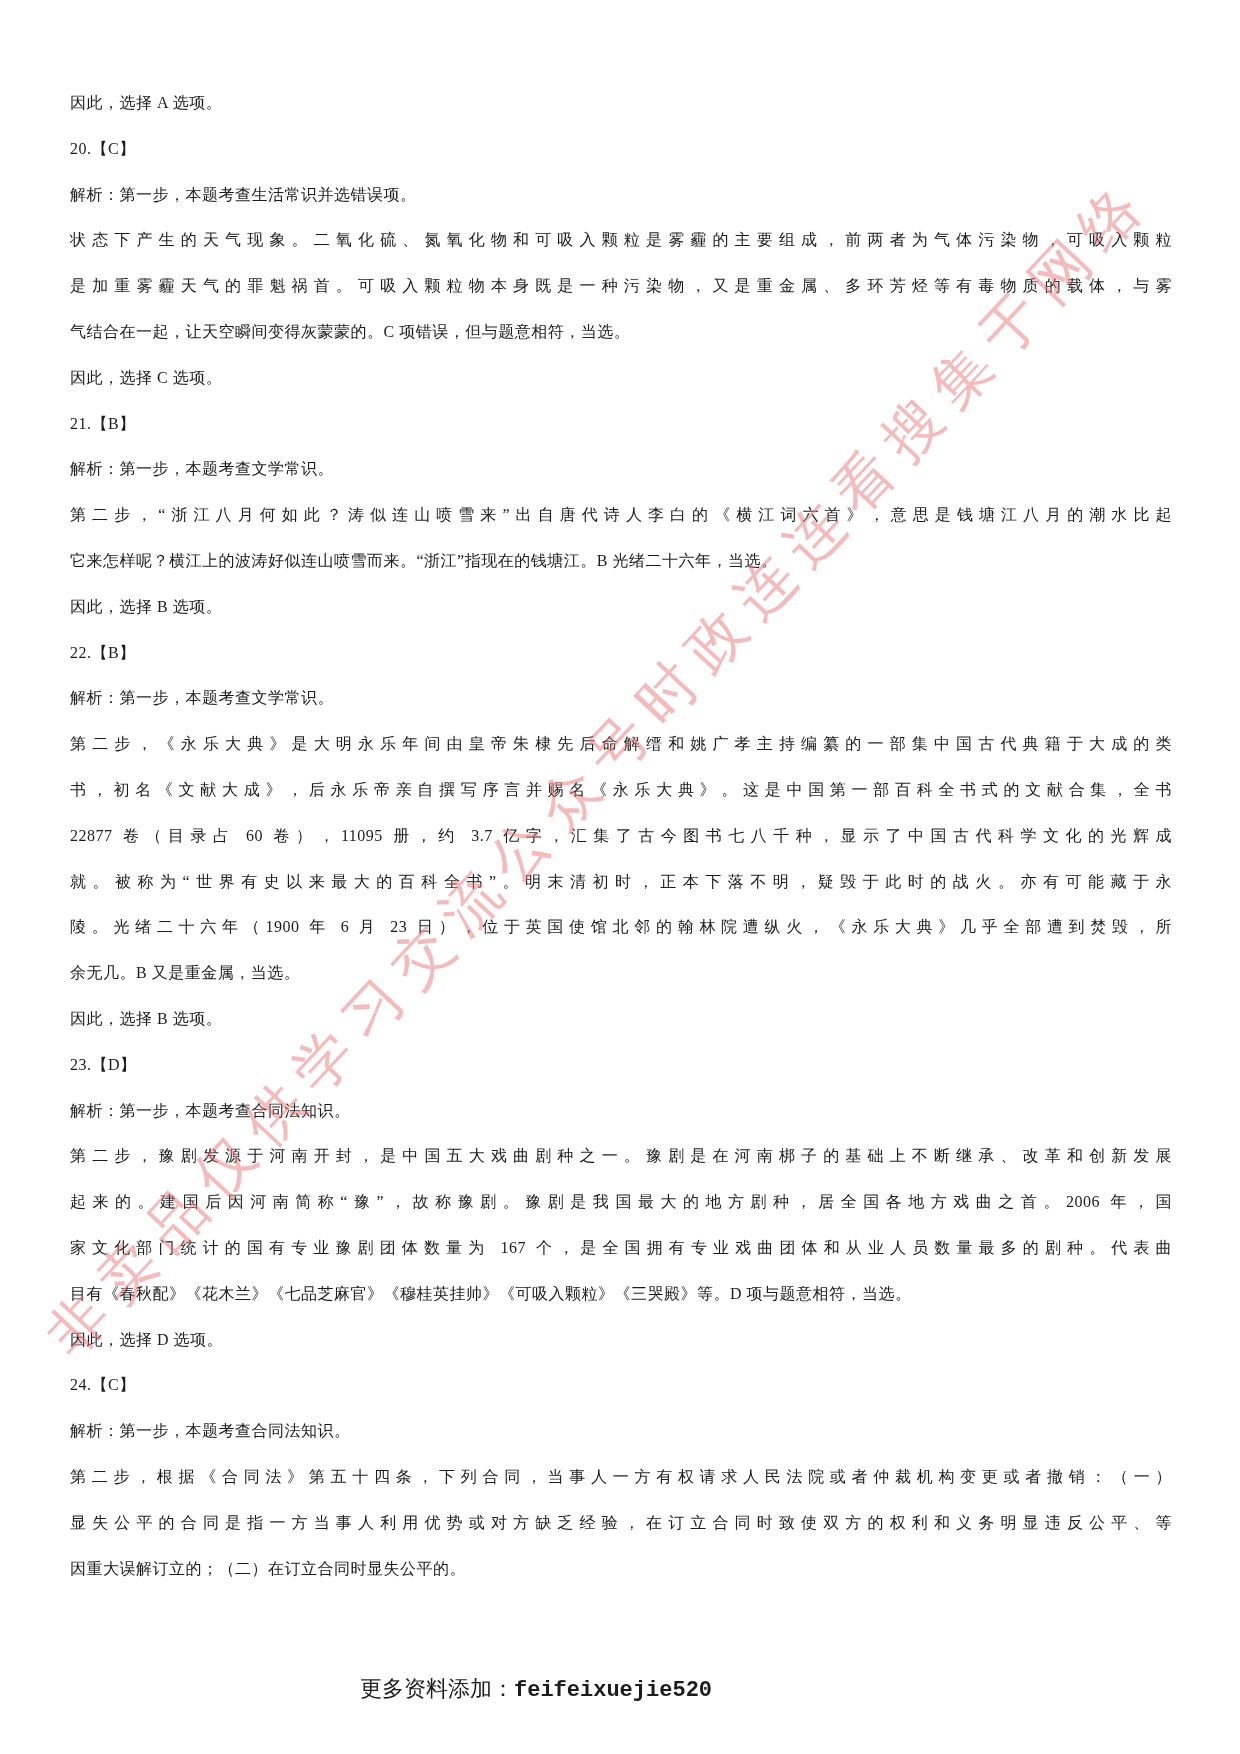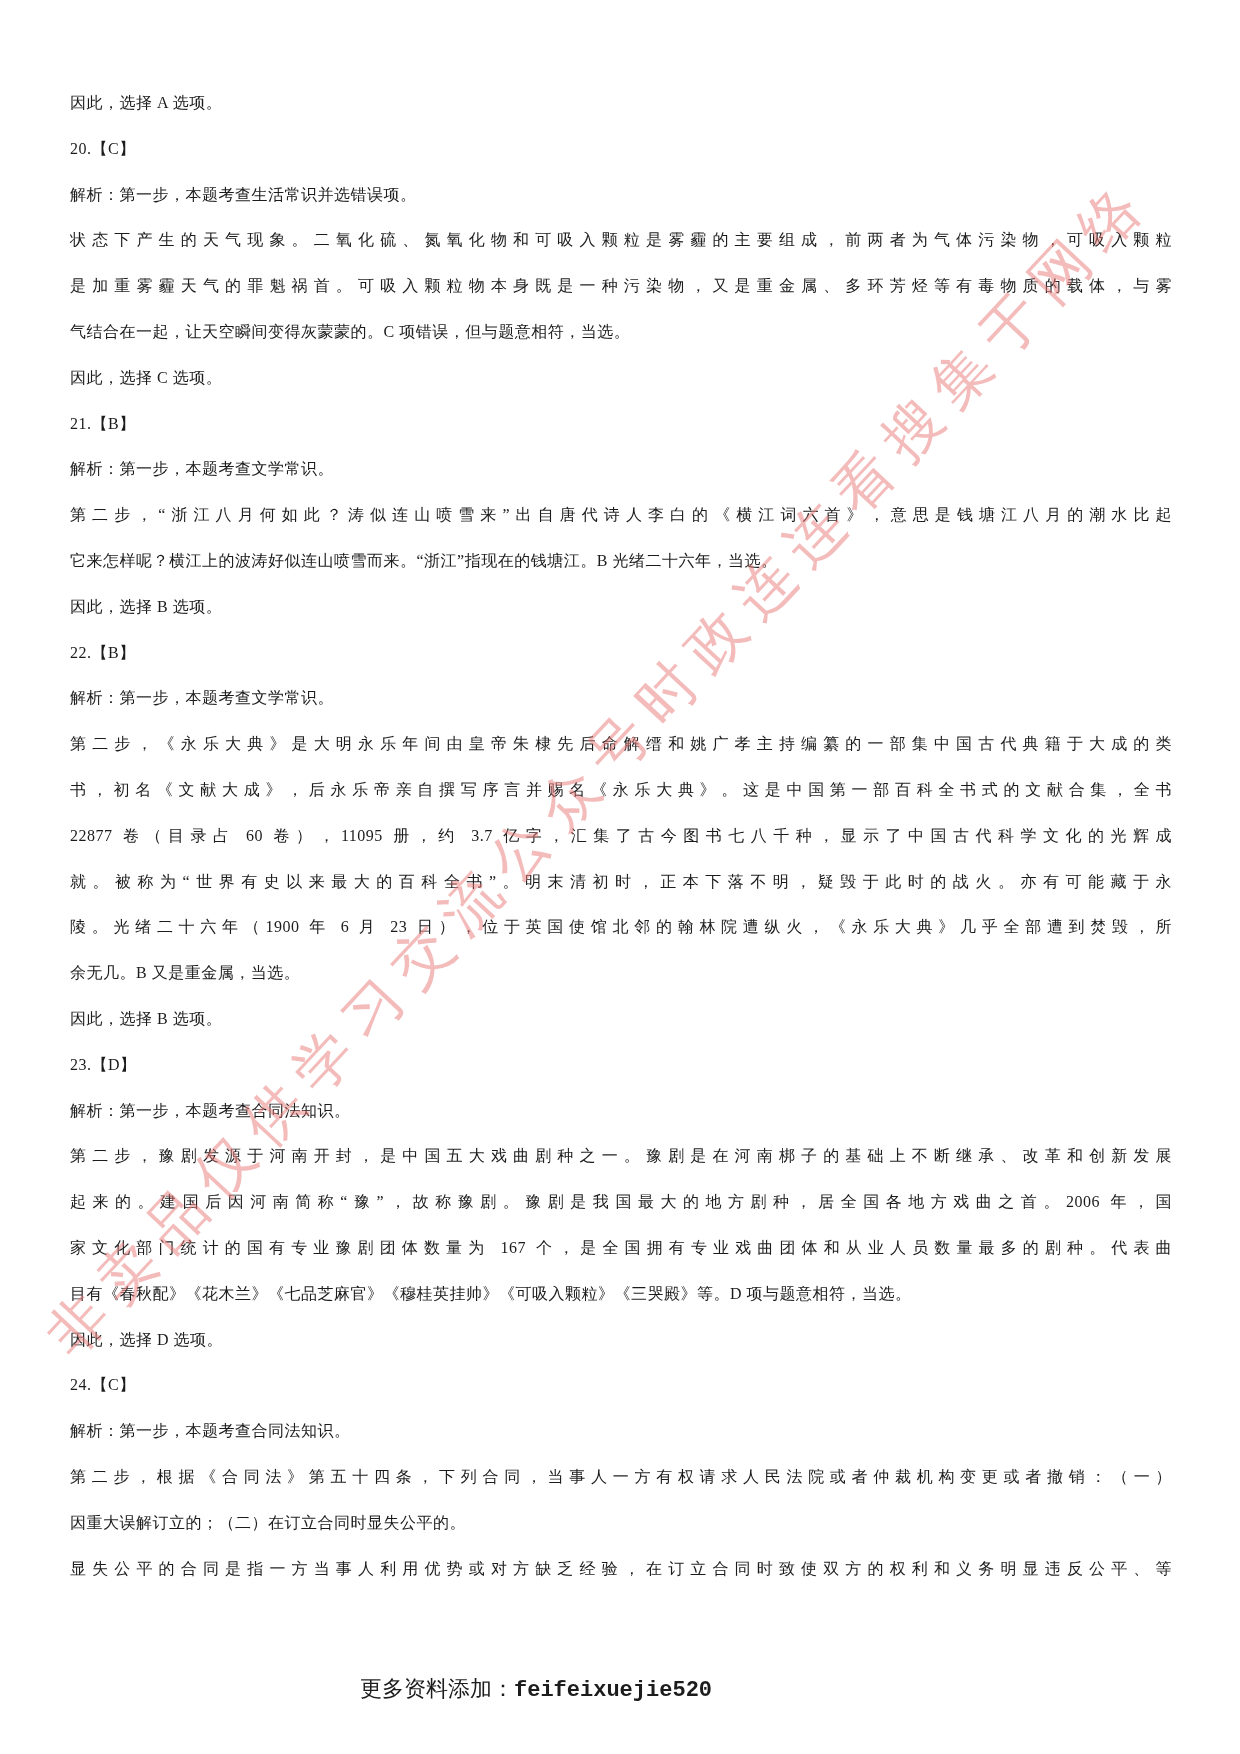"因重大误解订立的；（二）在订立合同时显失公平的。" div.line { order: before "显失公平的合同是指一方当事人利用优势或对方缺乏经验，在订立合同时致使双方的权利和" -> after "显失公平的合同是指一方当事人利用优势或对方缺乏经验，在订立合同时致使双方的权利和" }
